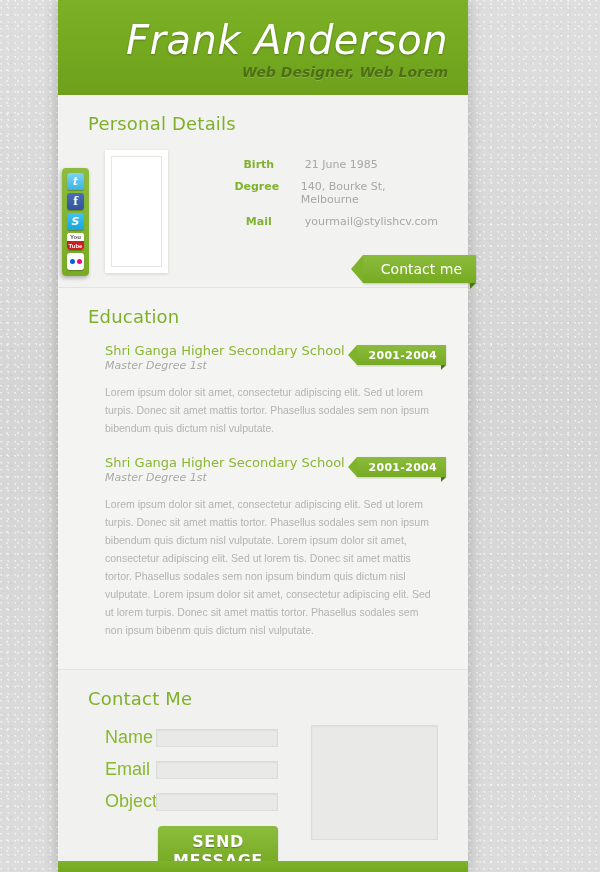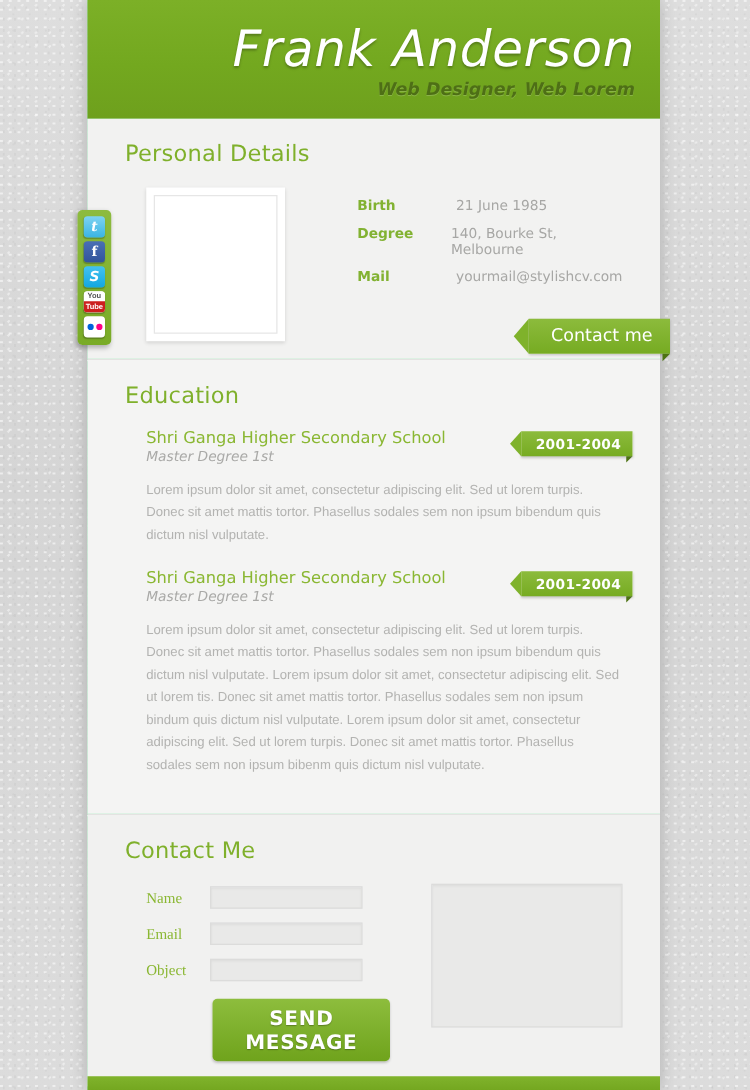"Frank Anderson" .page { background: #86efac -> #8b5cf6; left: 70px -> 58px; width: 458px -> 410px }
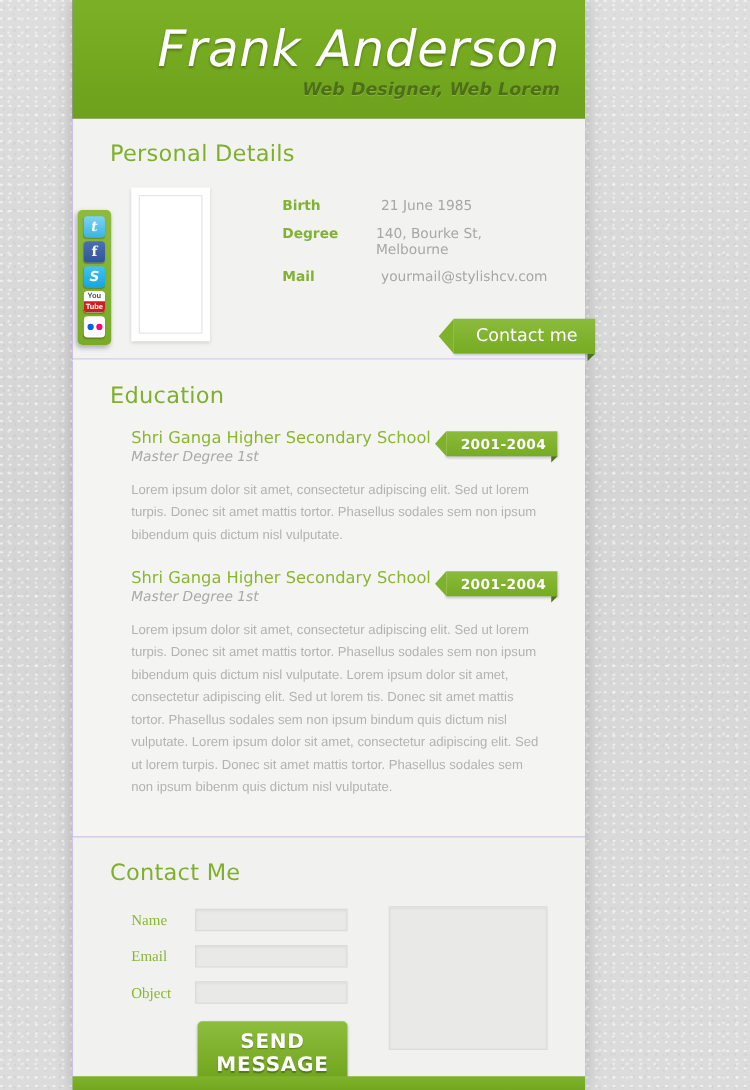"Birth" .d-label { text-align: left -> center }
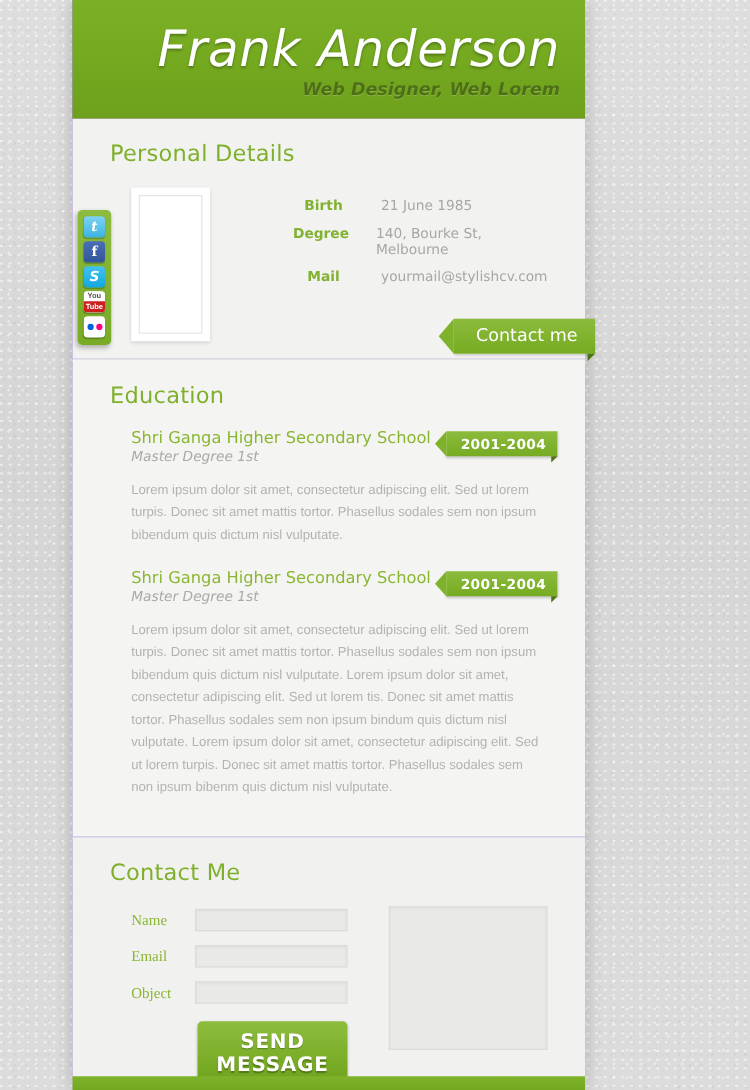"Name" .form-label { font-family: Liberation Serif, serif -> Liberation Sans, sans-serif; font-size: 12px -> 18px }
